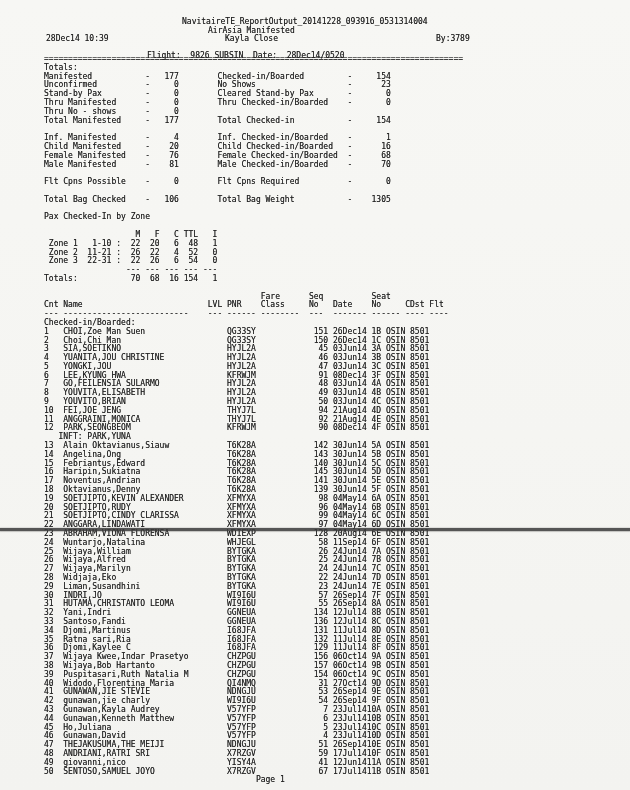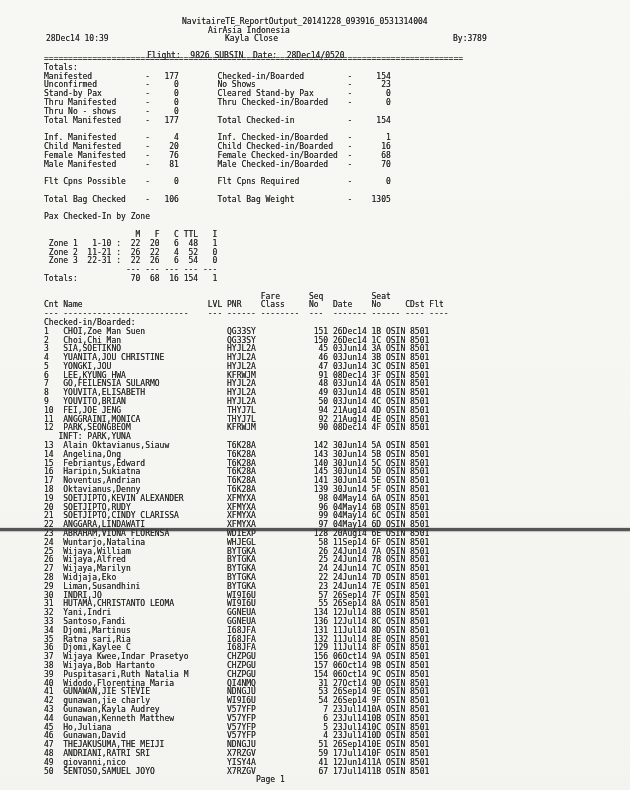"AirAsia Indonesia" div.hline { text: Indonesia -> Manifested }
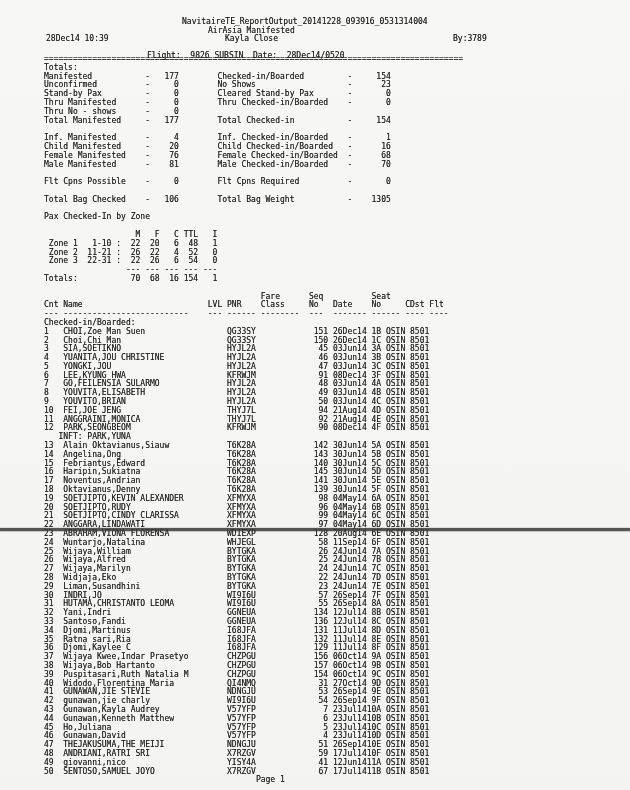"By:3789" div.hline { left: 453px -> 436px }
